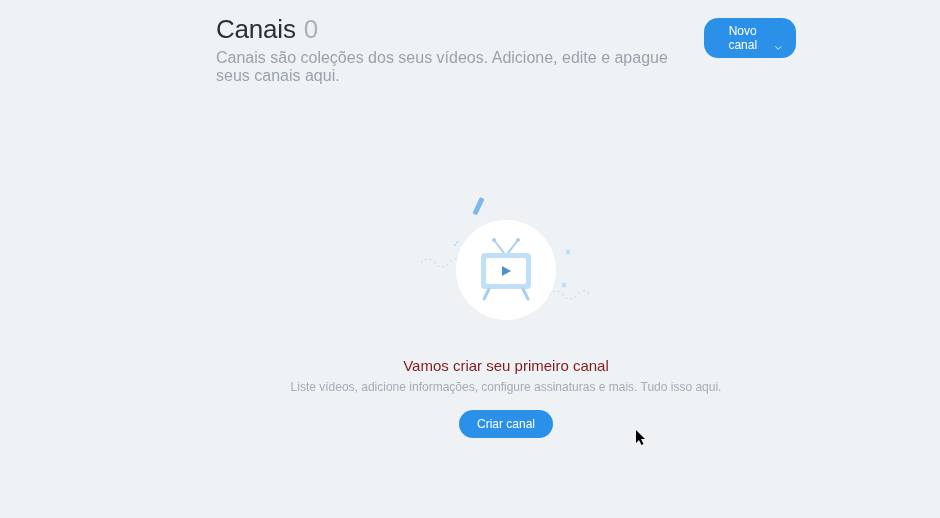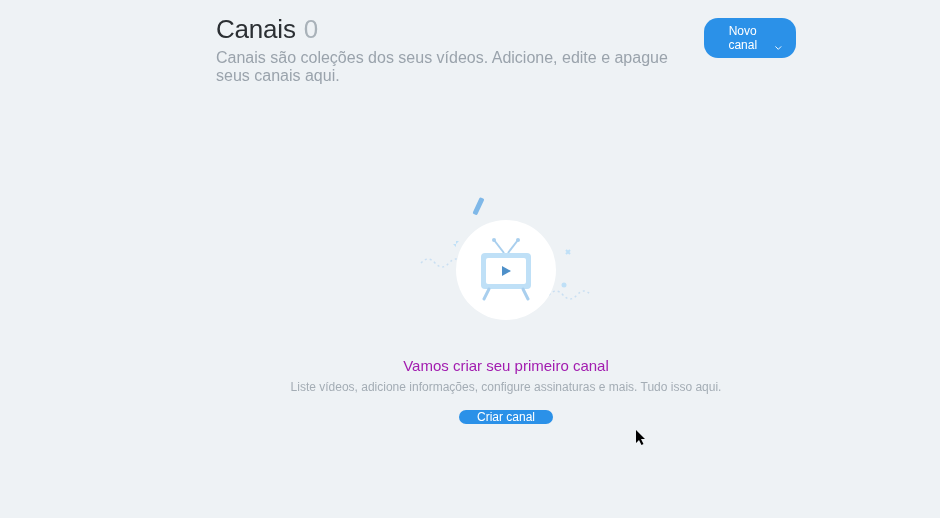"Vamos criar seu primeiro canal" .empty-title { color: #a21caf -> #7f1d1d }
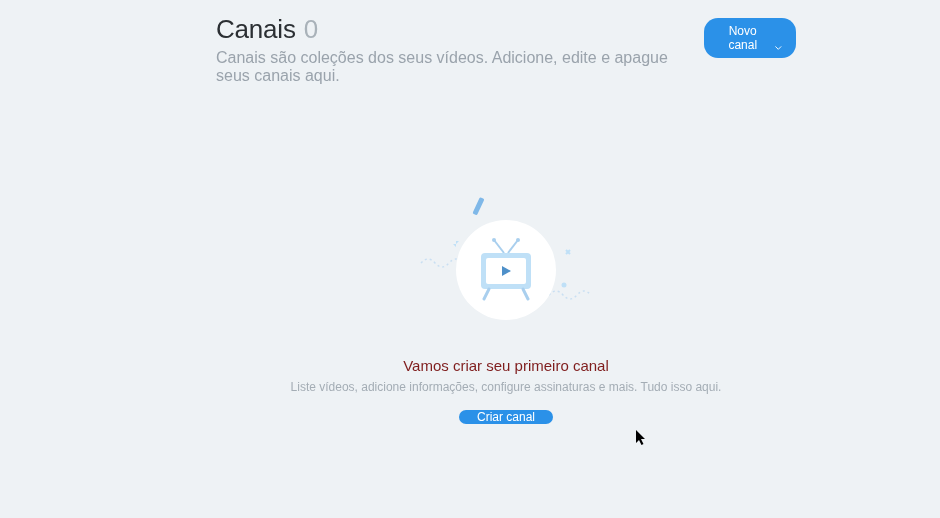"Criar canal" .create-btn { padding: 0 18px -> 7px 18px }
